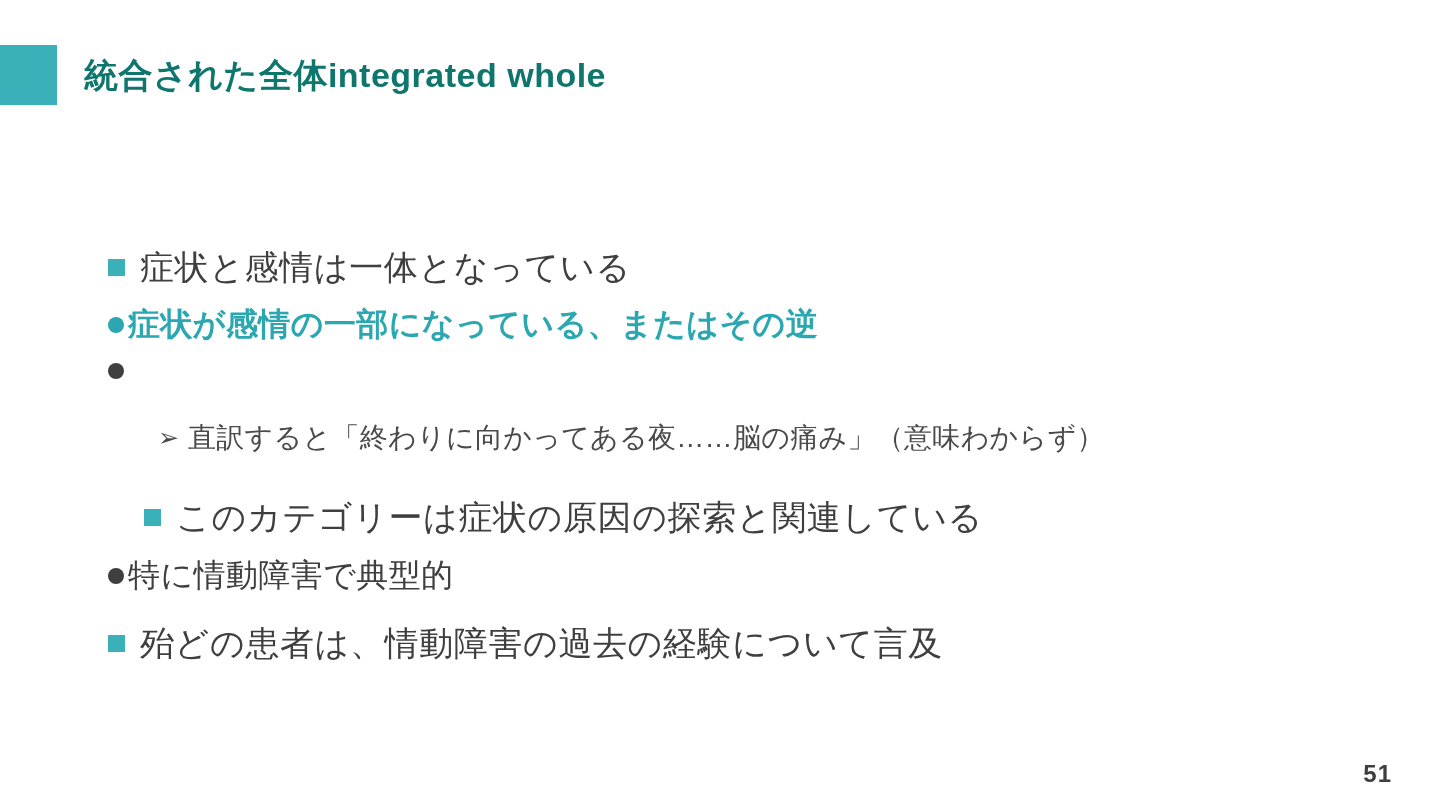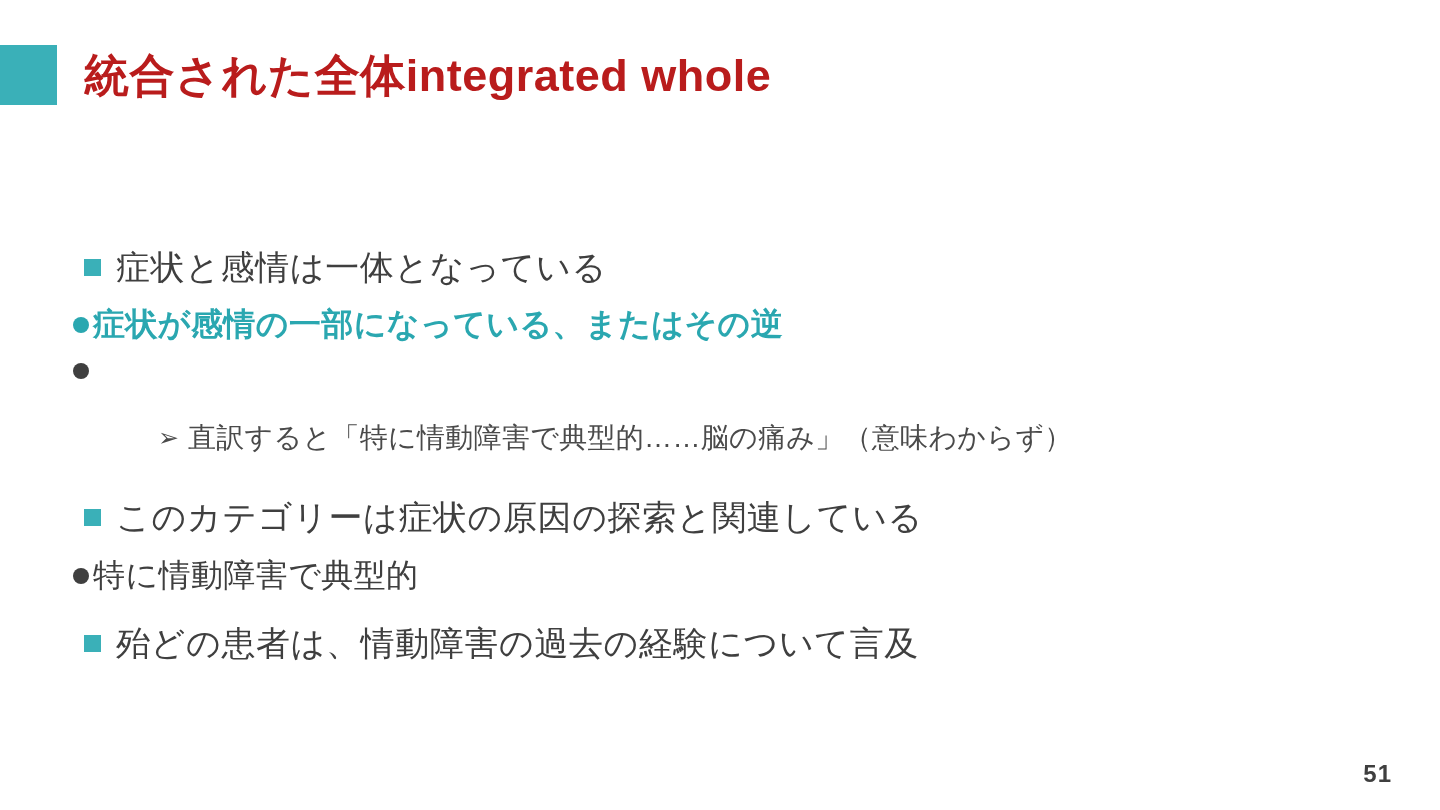"統合された全体integrated whole" .slide-title { color: #b91c1c -> #0f766e; font-size: 45px -> 34px }
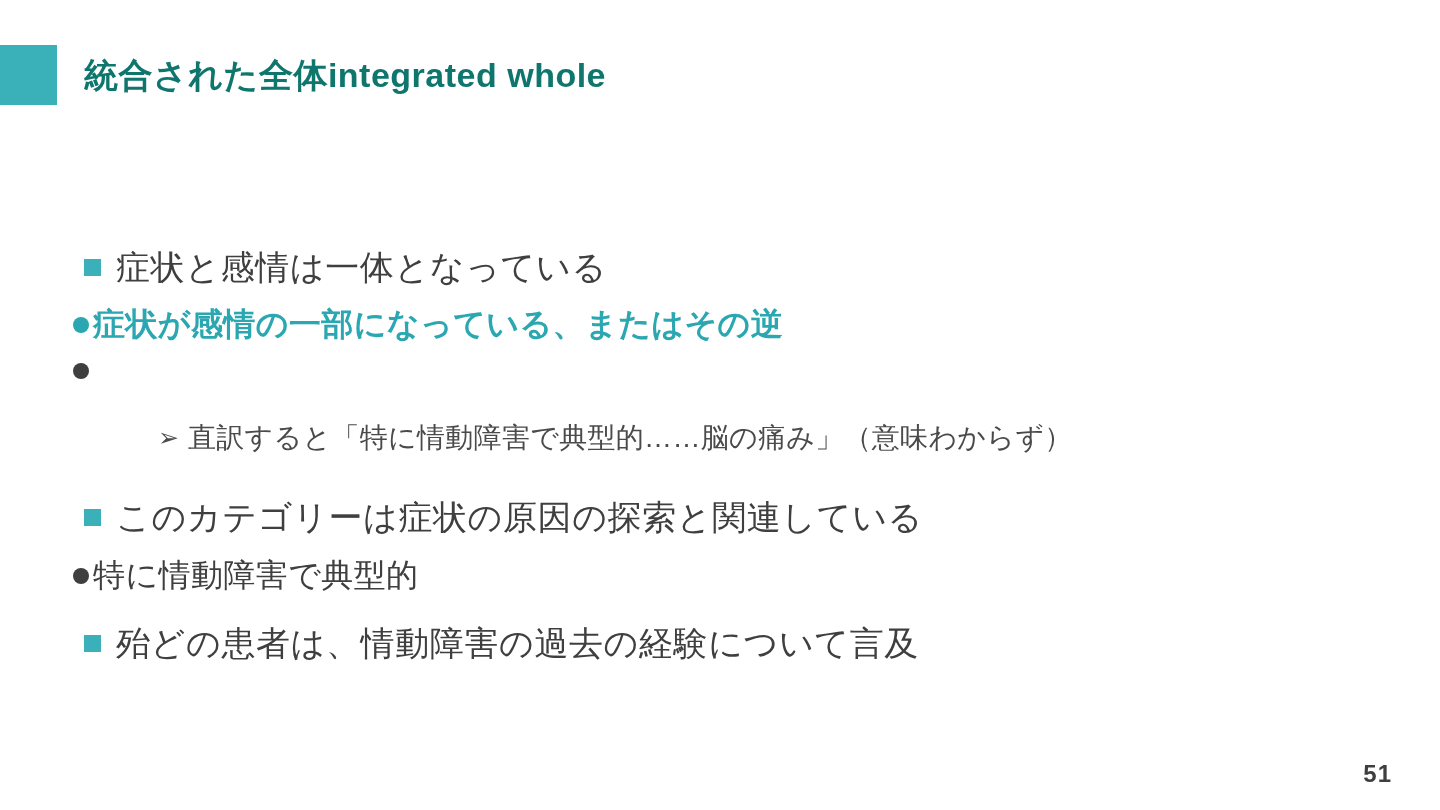"症状と感情は一体となっている" .lvl1 { padding-left: 84px -> 108px }
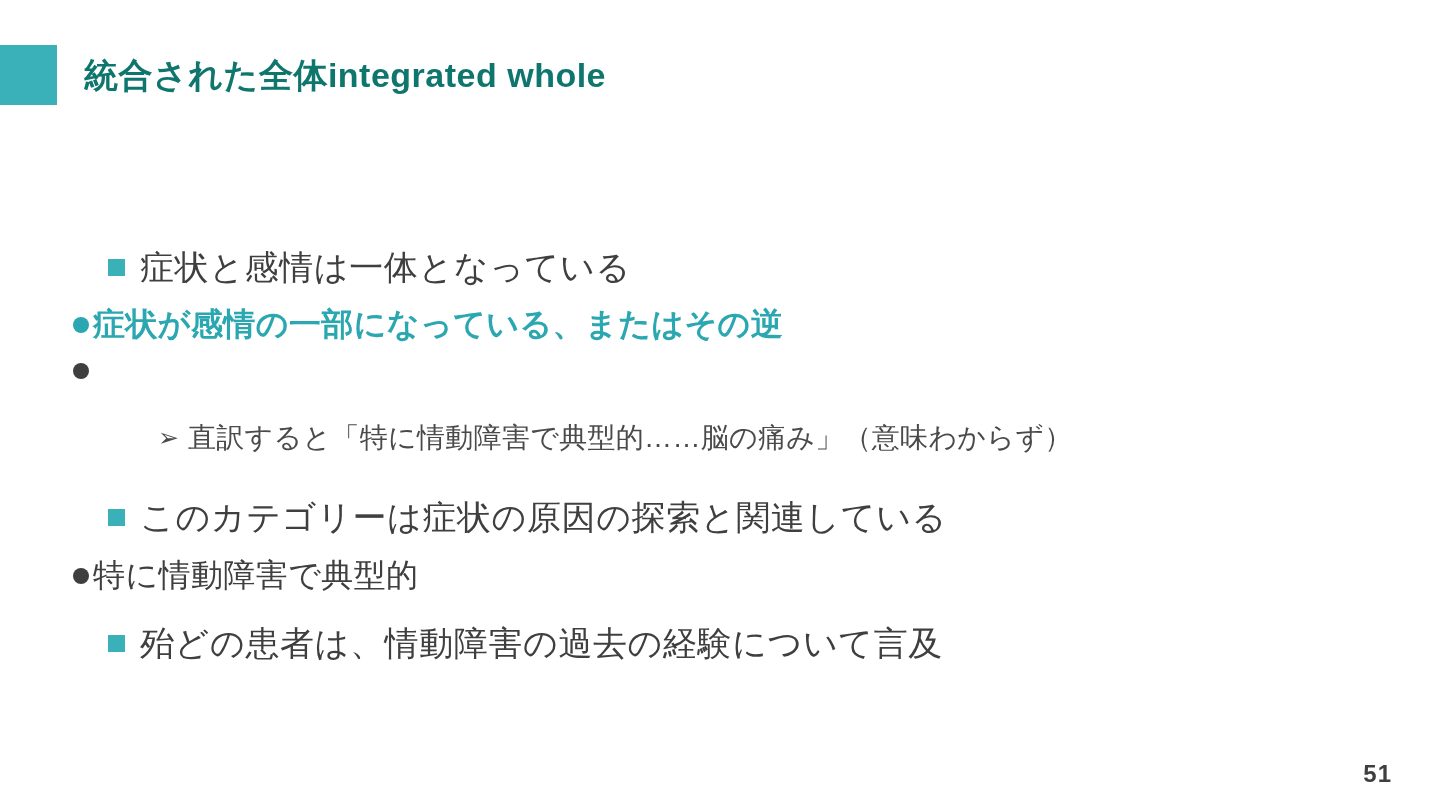"症状が感情の一部になっている、またはその逆" .lvl2 { padding-left: 73px -> 108px }
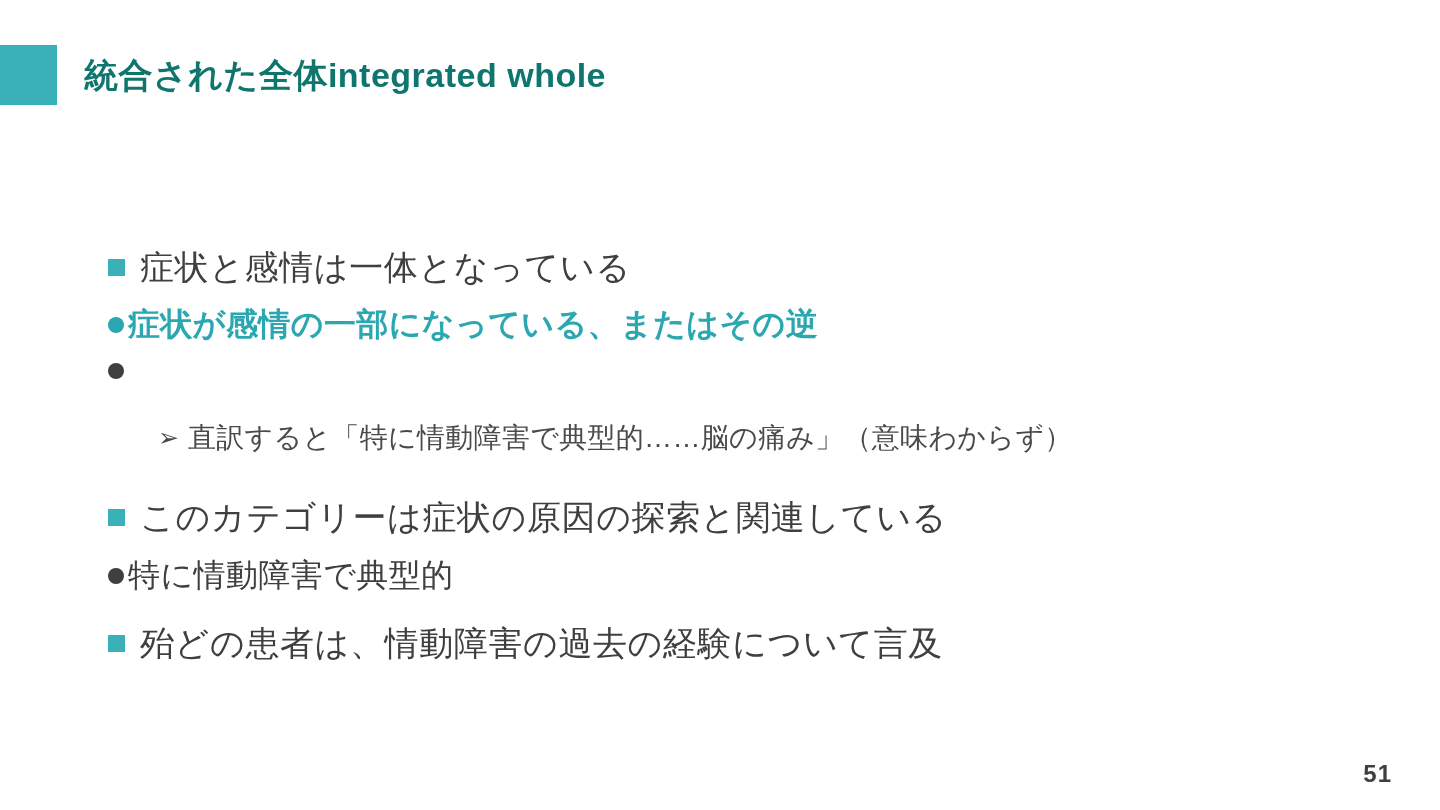"直訳すると「特に情動障害で典型的……脳の痛み」（意味わからず）" span.line-text { text: 特に情動障害で典型的 -> 終わりに向かってある夜 }
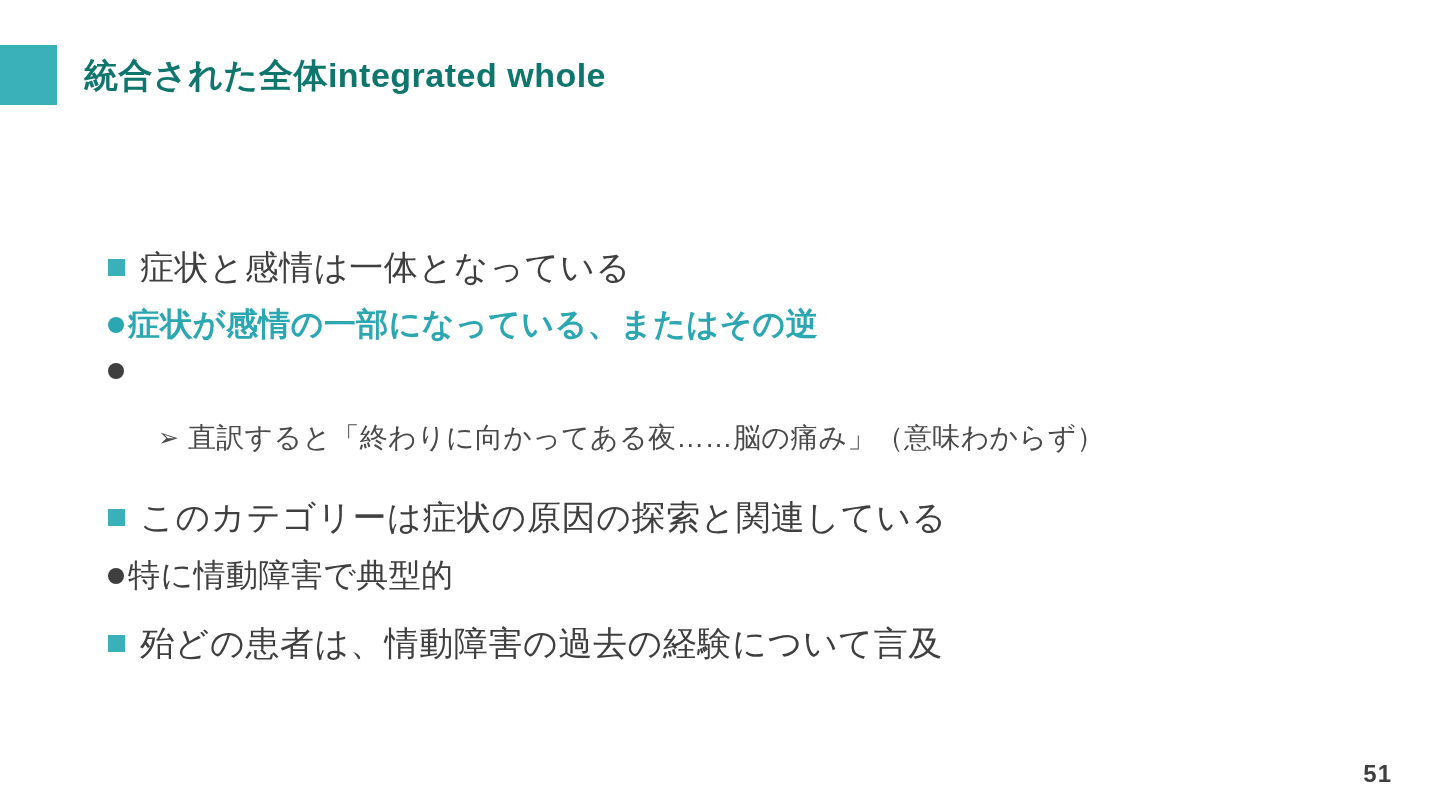"このカテゴリーは症状の原因の探索と関連している" div.row { margin-left: none -> 36px }
